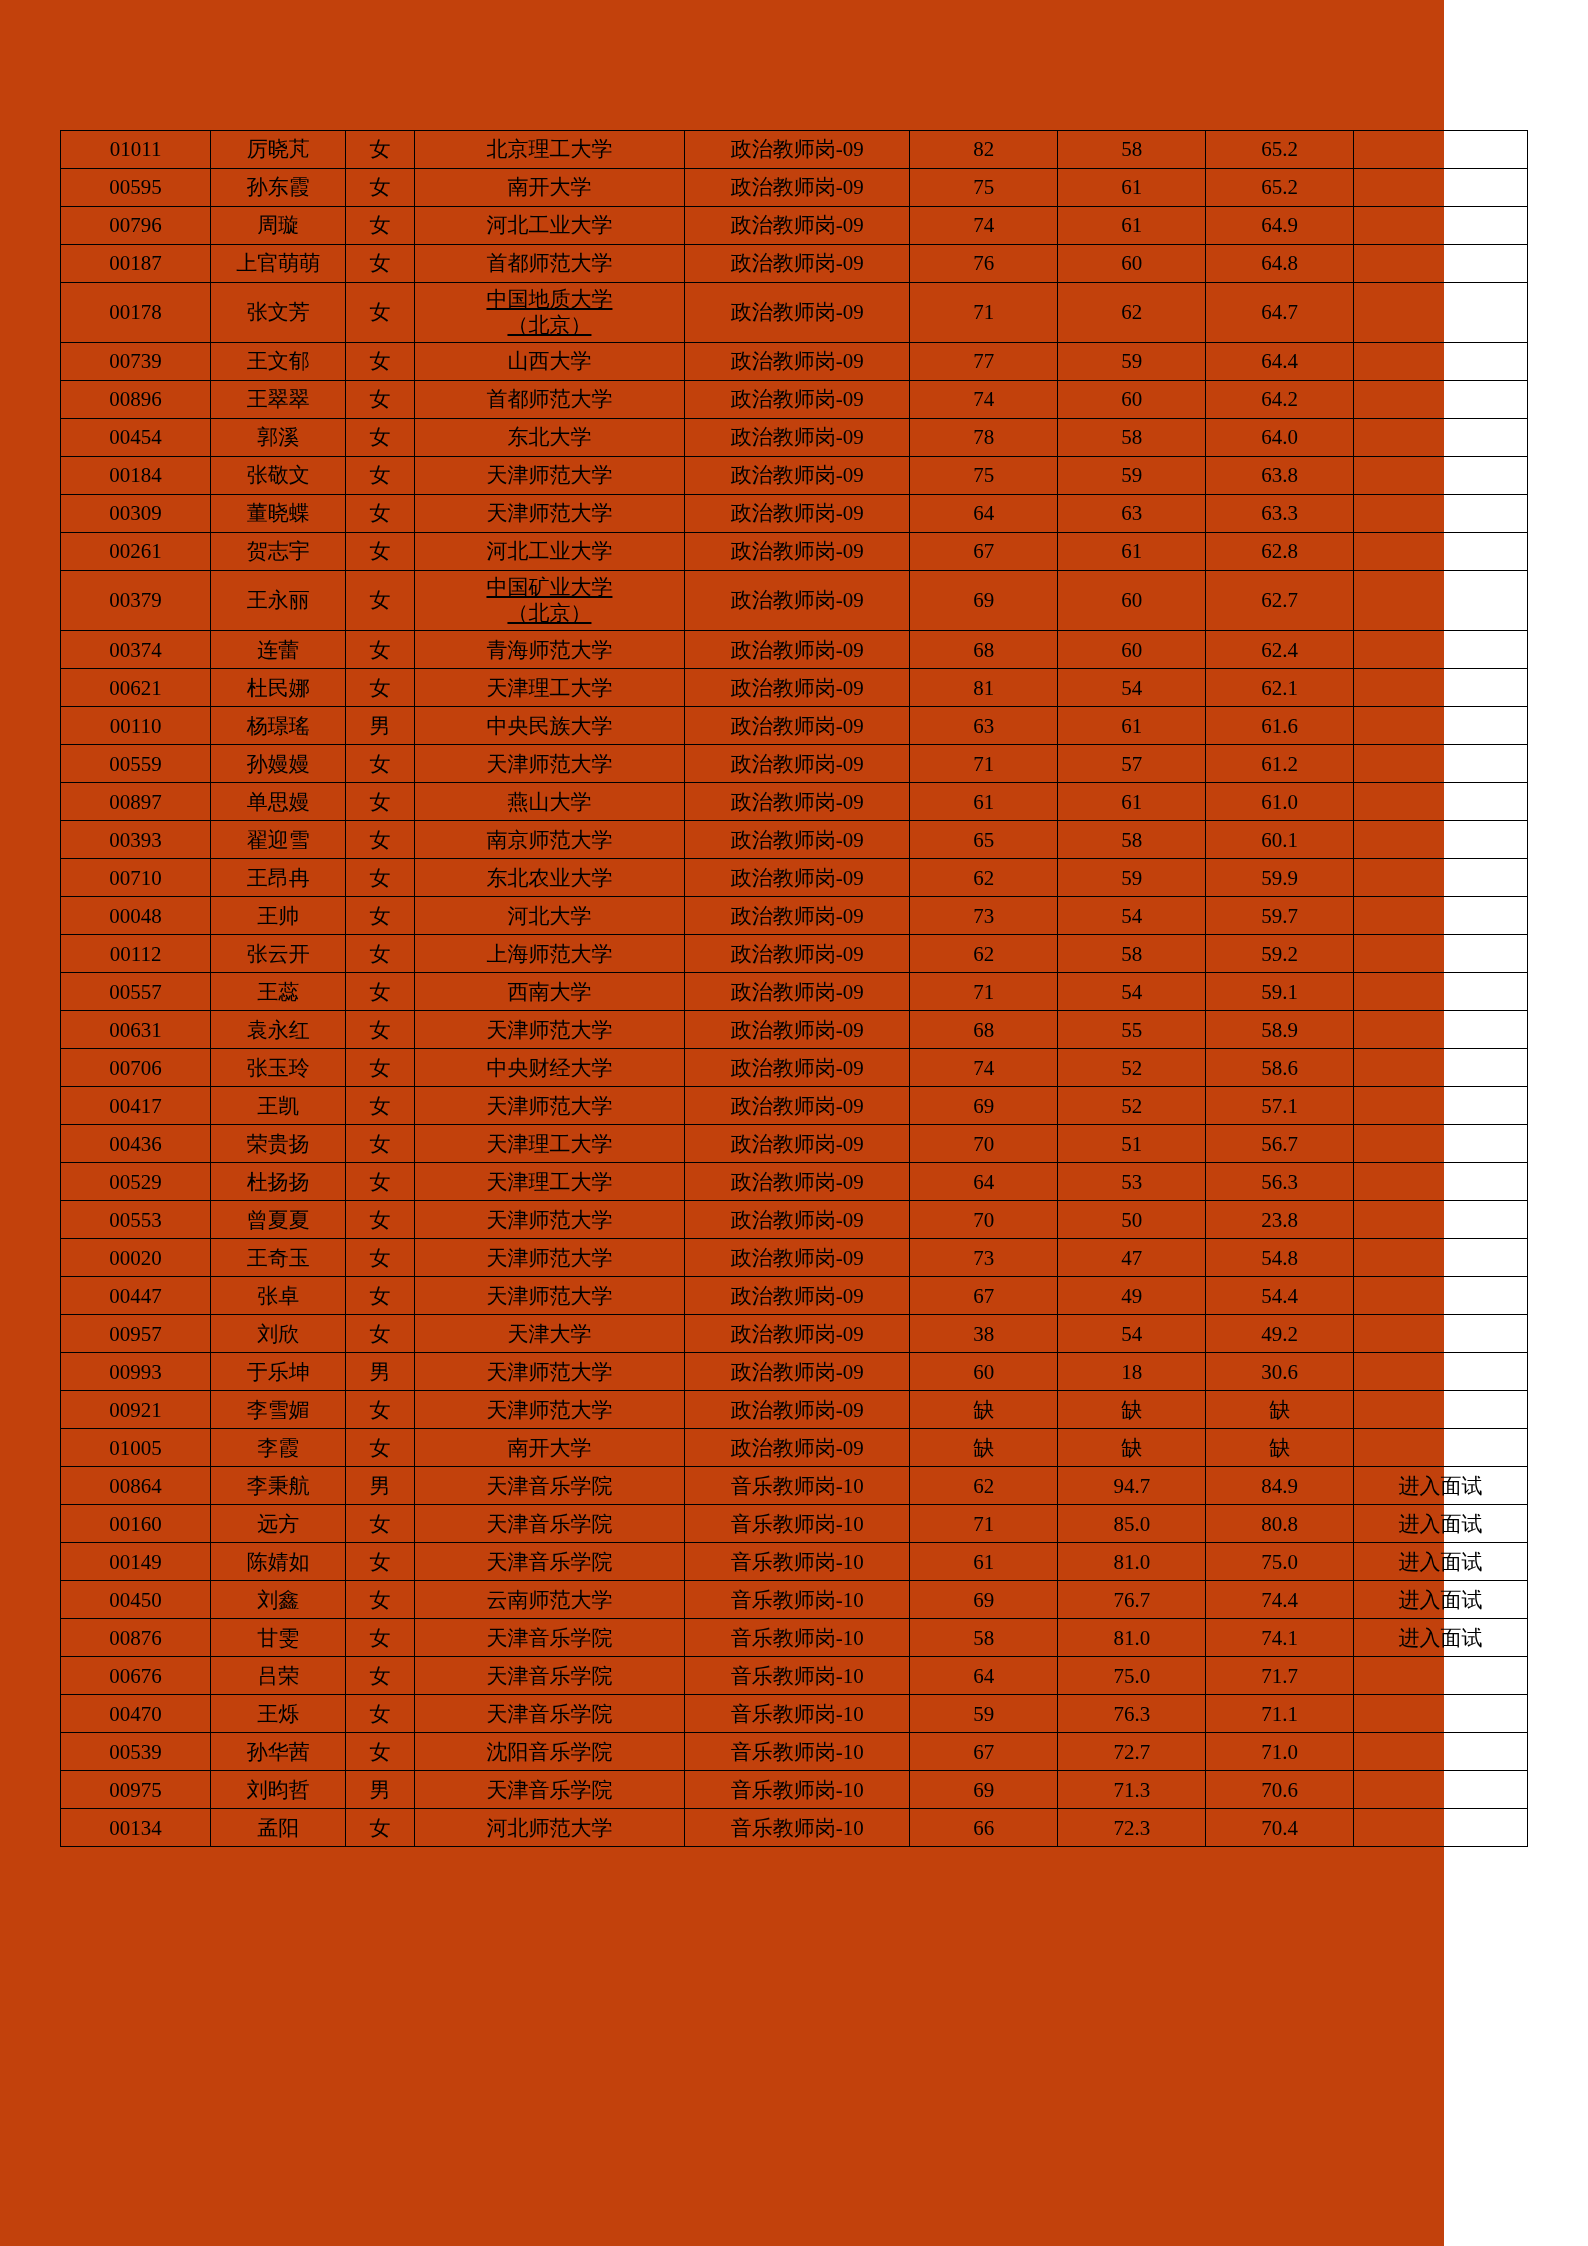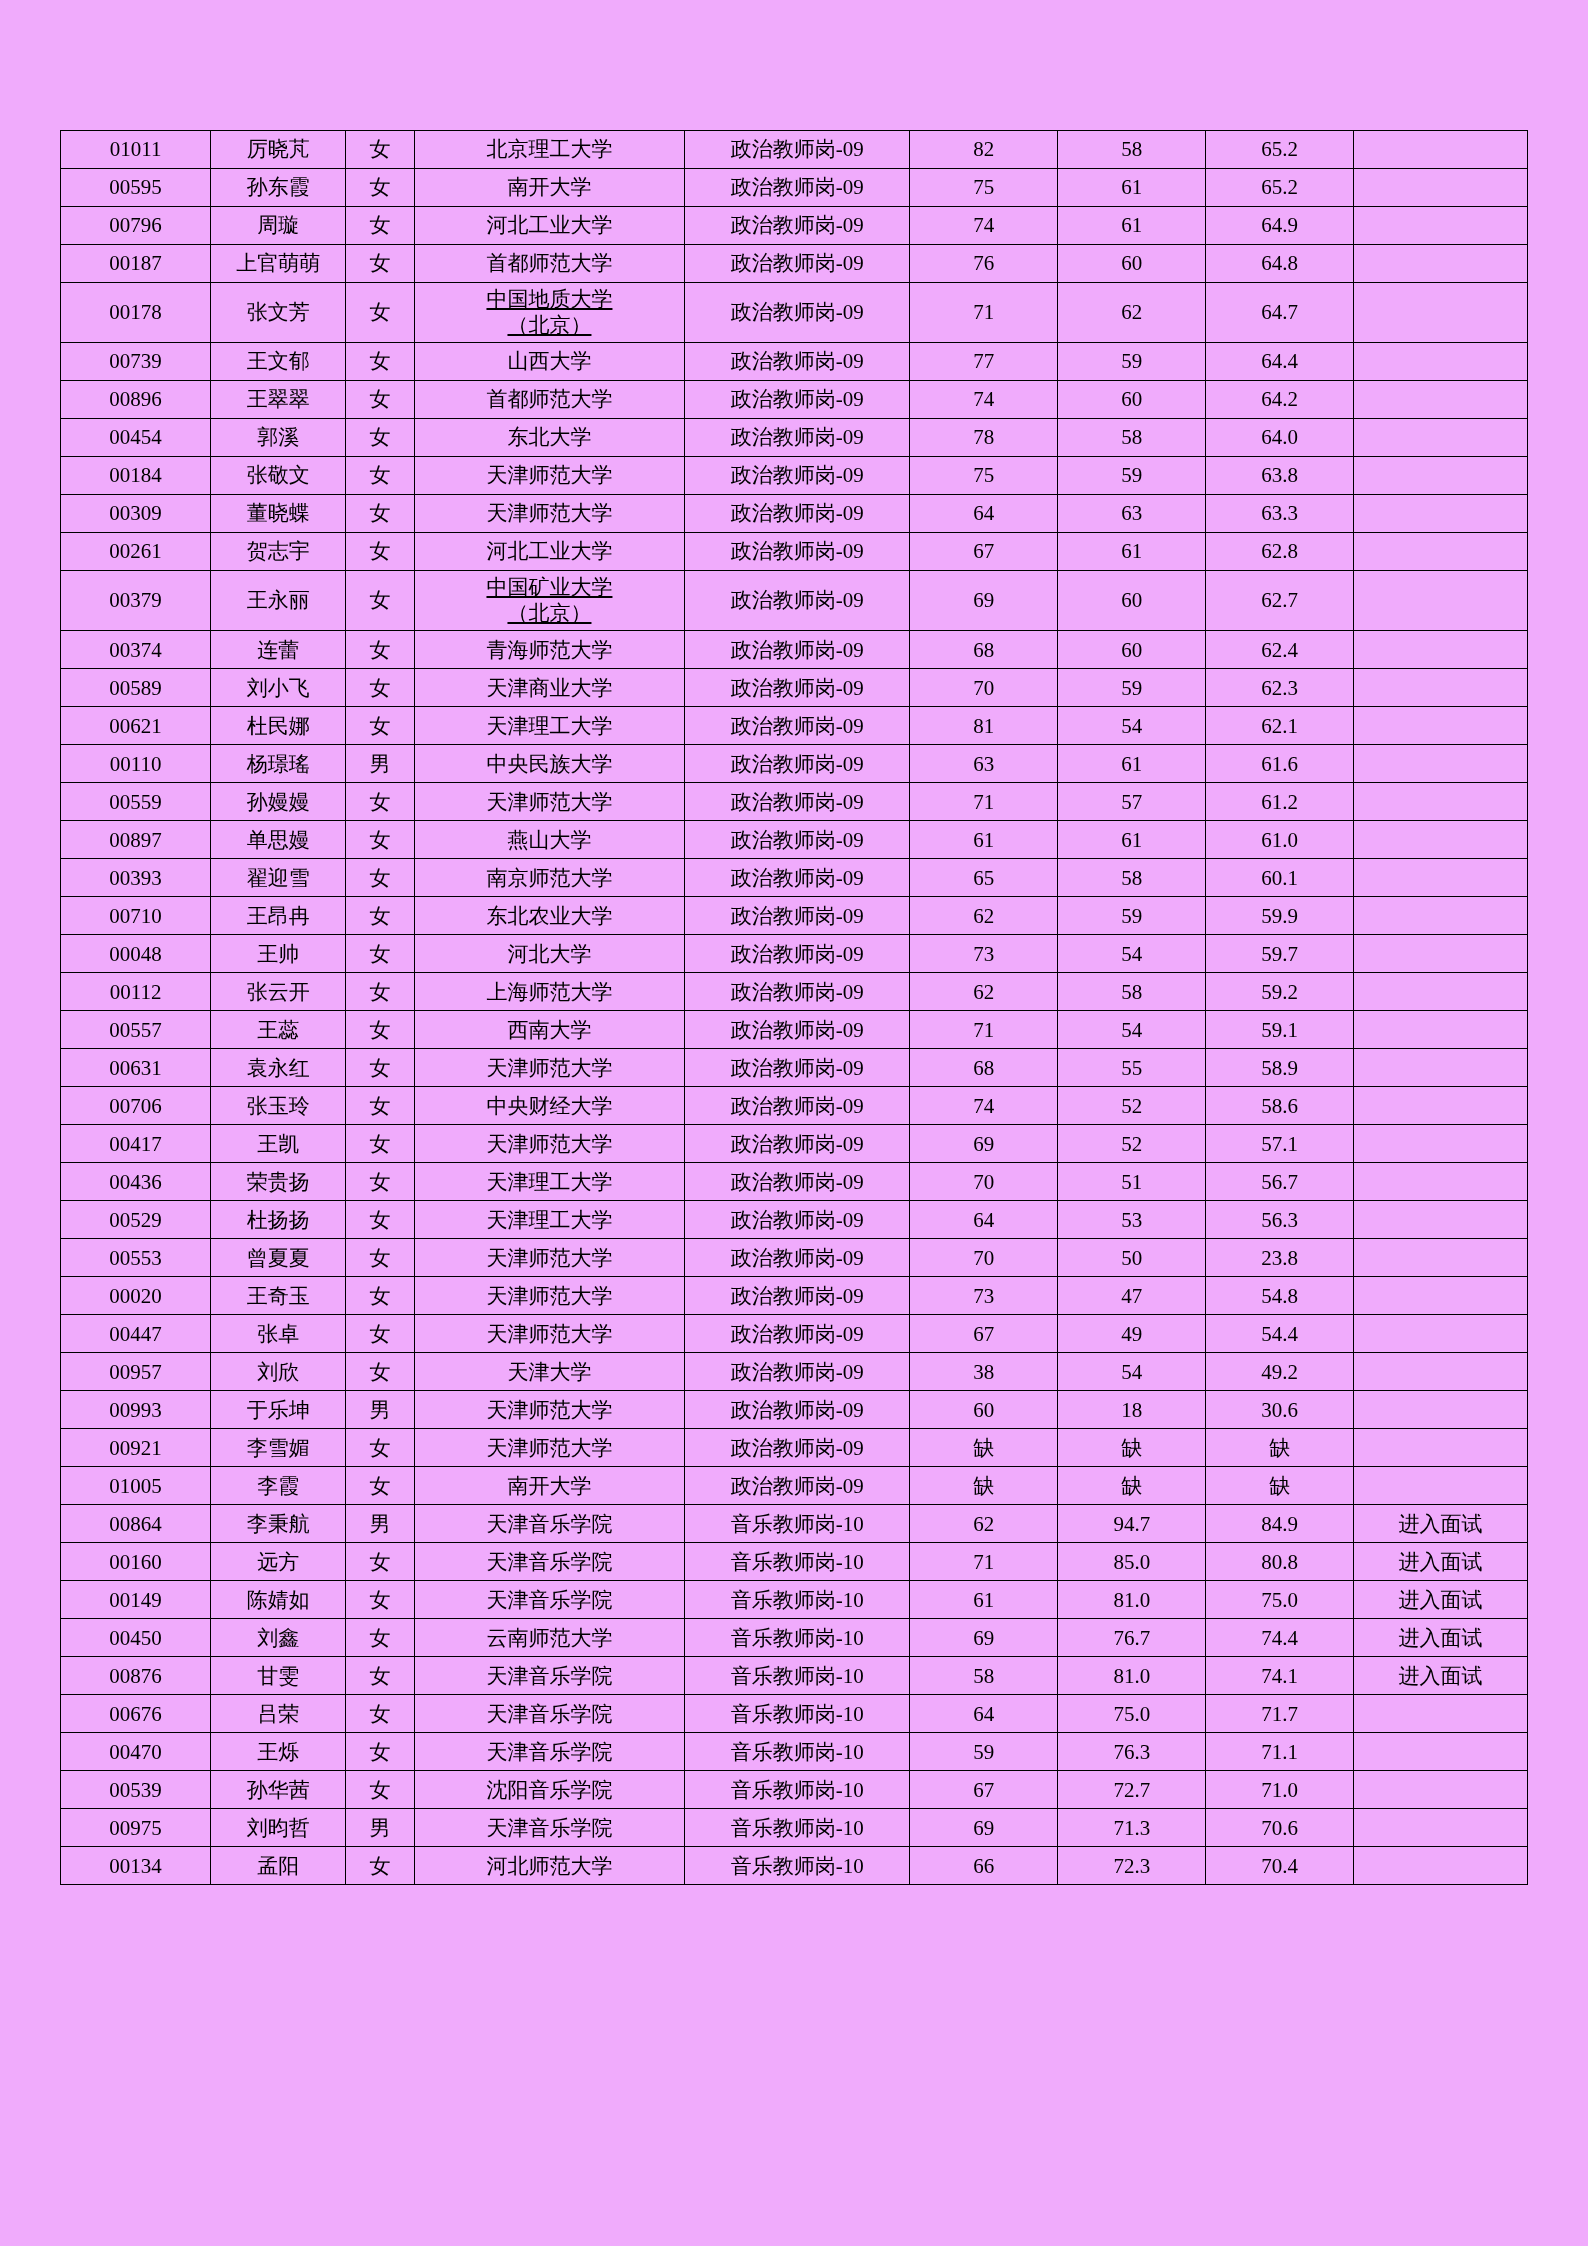"01011" .page { background: #f0abfc -> #c2410c; width: 1588px -> 1444px }
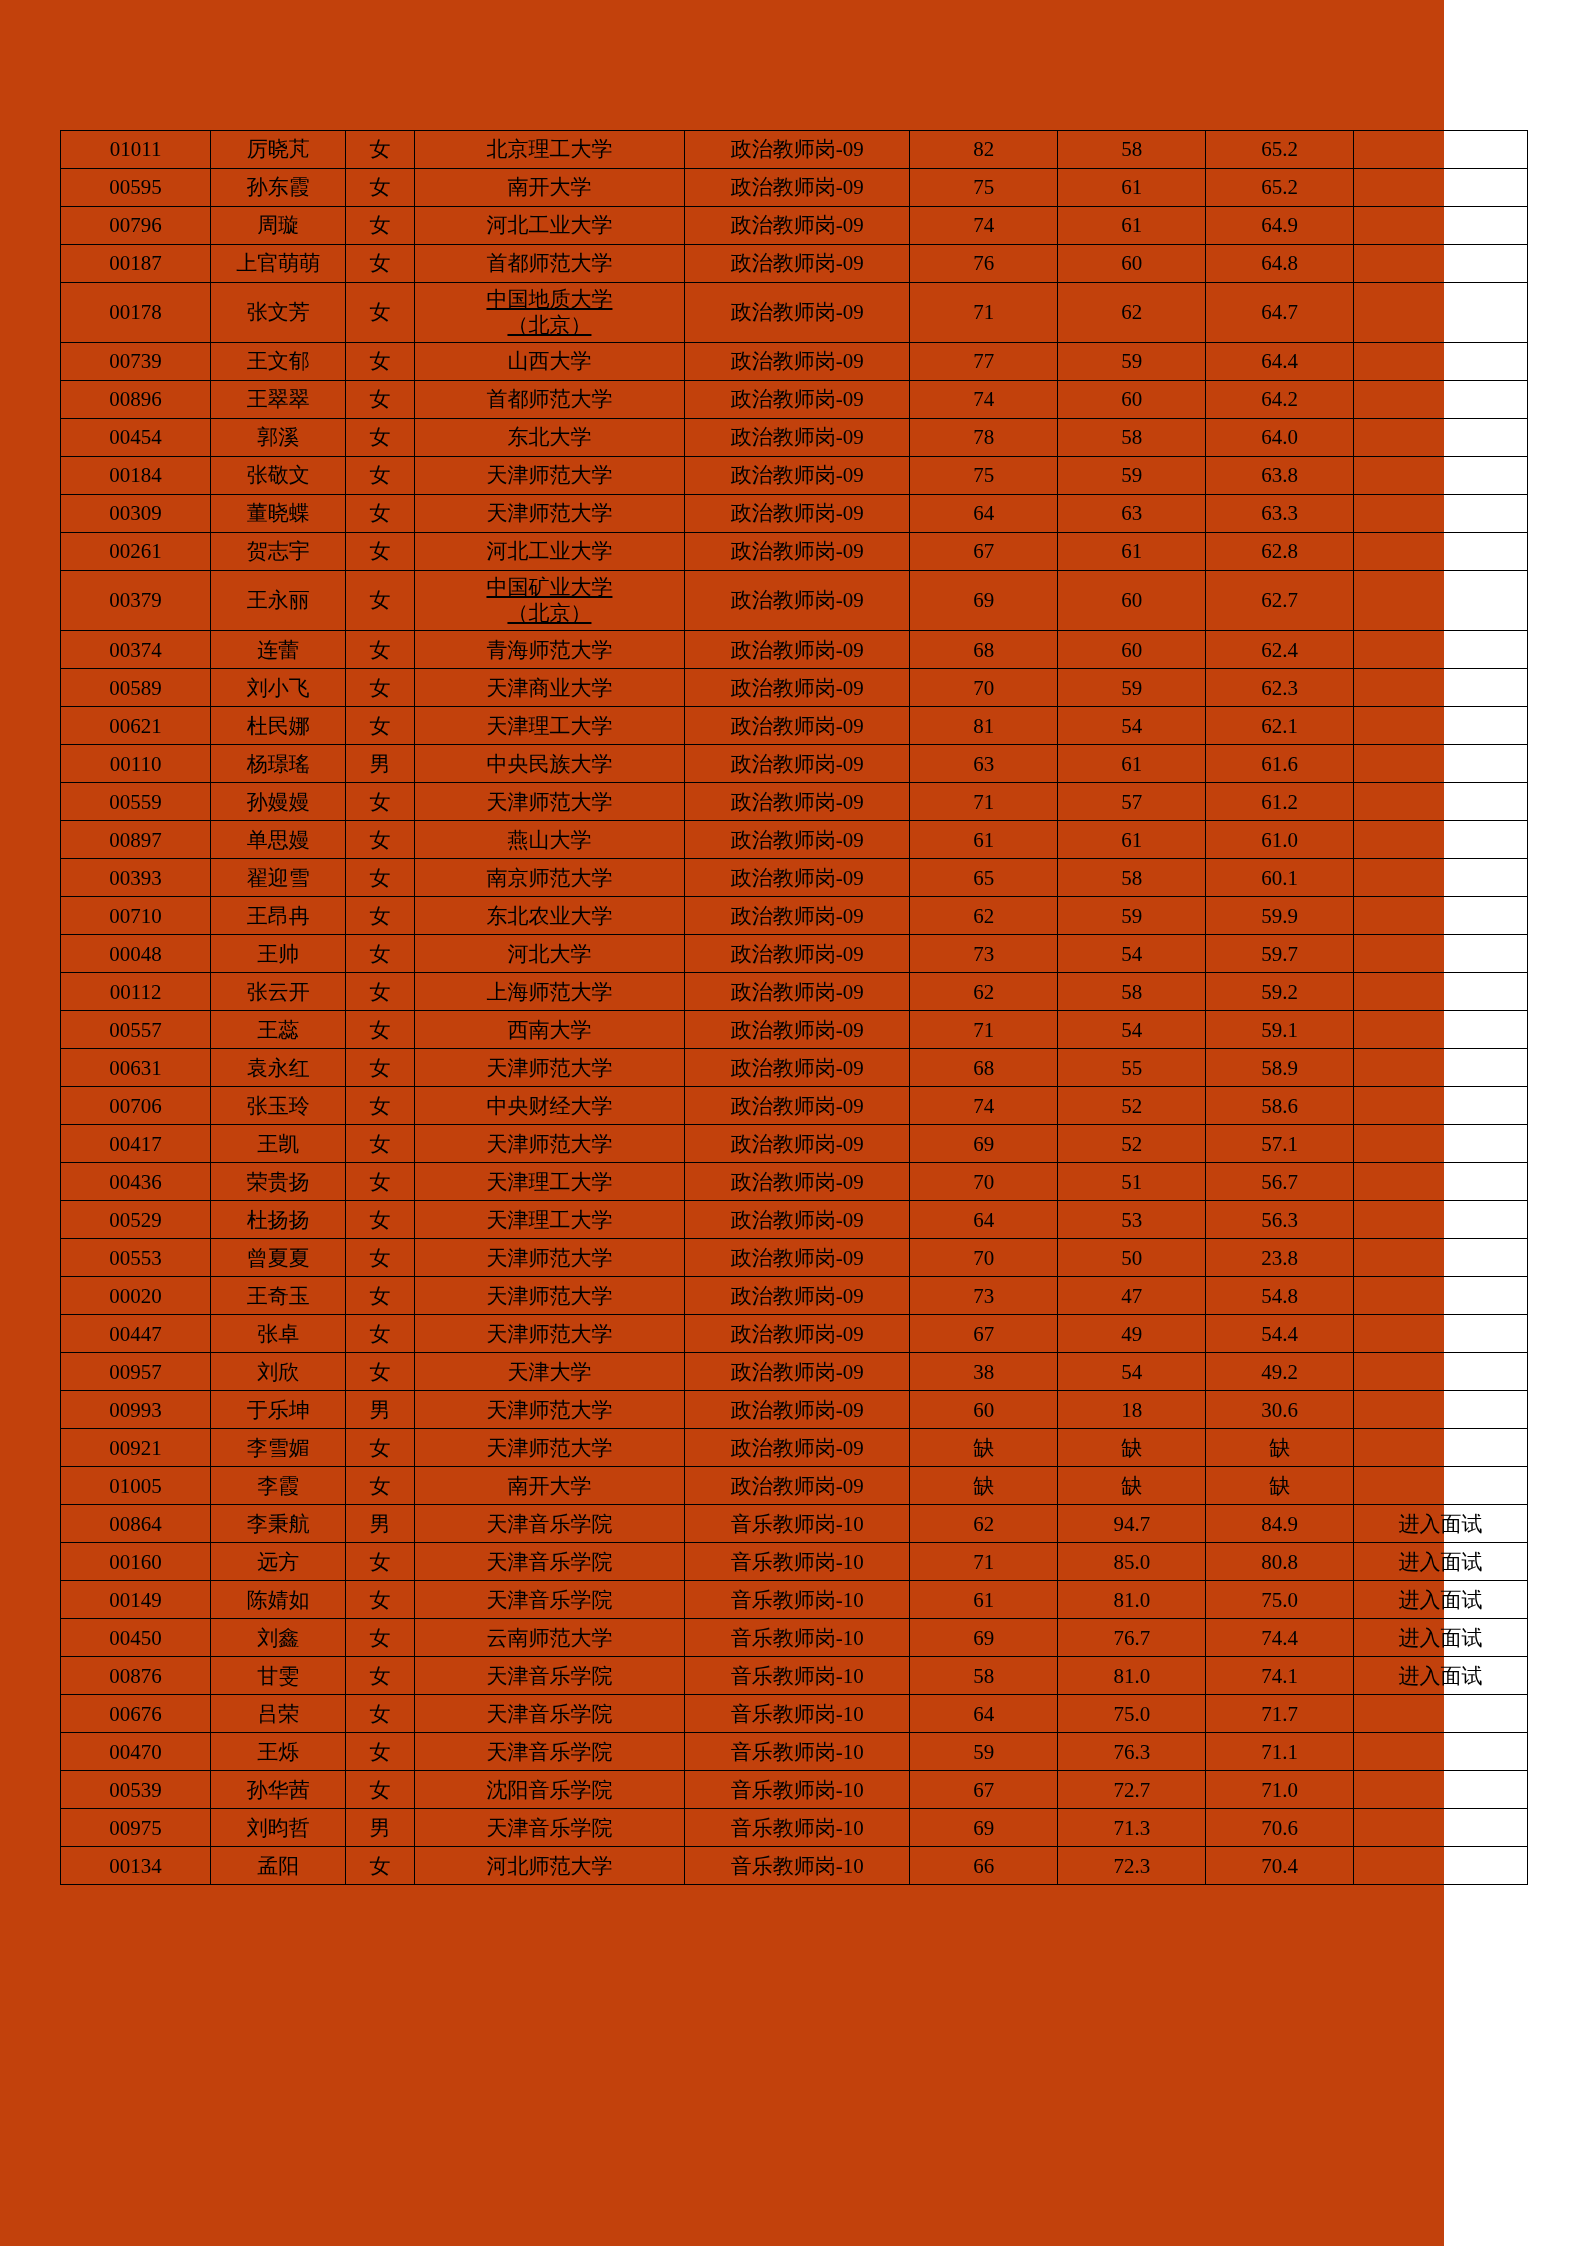"00589" tr { html: <tr> <td>00589</td> <td>刘小飞</td> <td>女</td> <td>天津商业大学</td> <td>政治教师岗-09</td> <td>70</td> <td>59</td> <td>62.3</td> <td></td> </tr> -> none }
